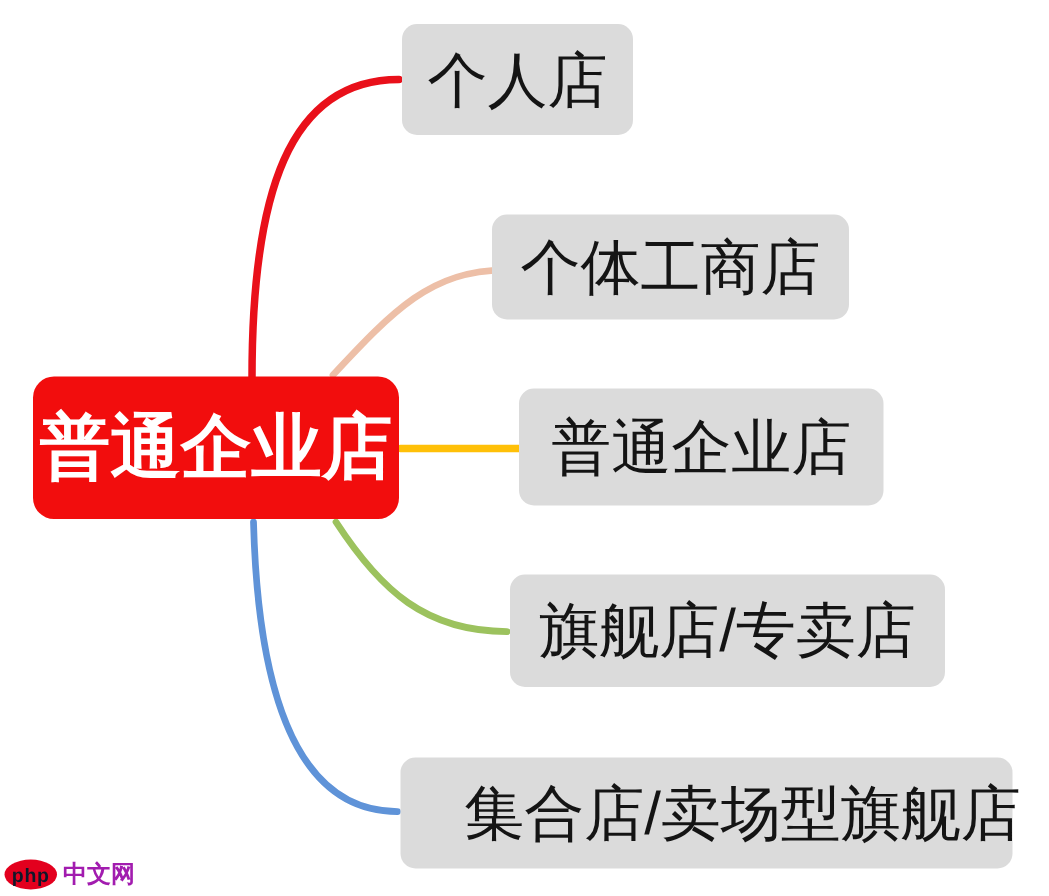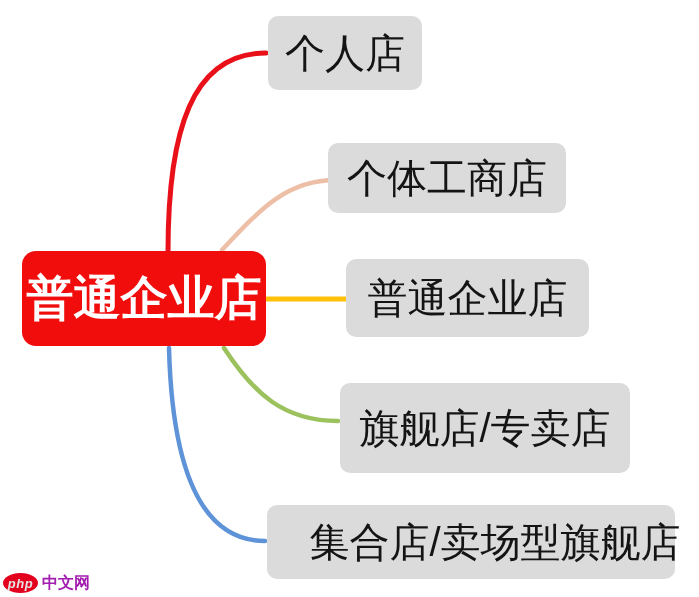"旗舰店/专卖店" .node-flagship { height: 90px -> 75px }
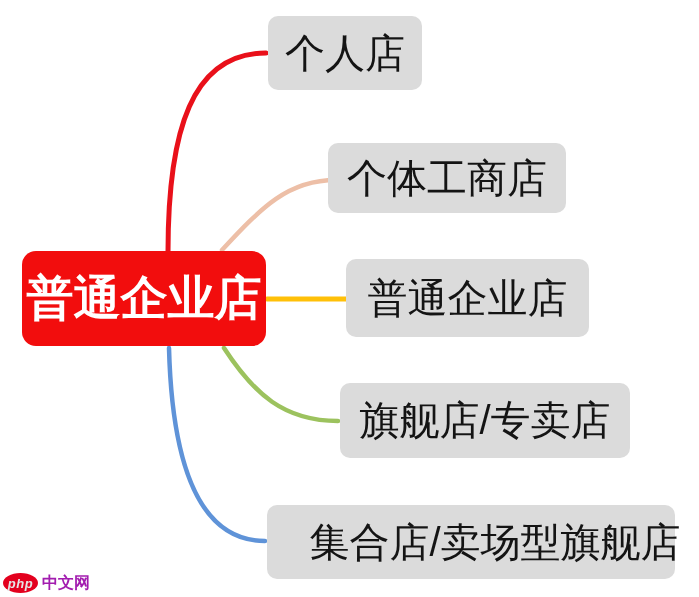"php" .wm-oval { color: #e5e5e5 -> #0f172a; font-style: italic -> none }
